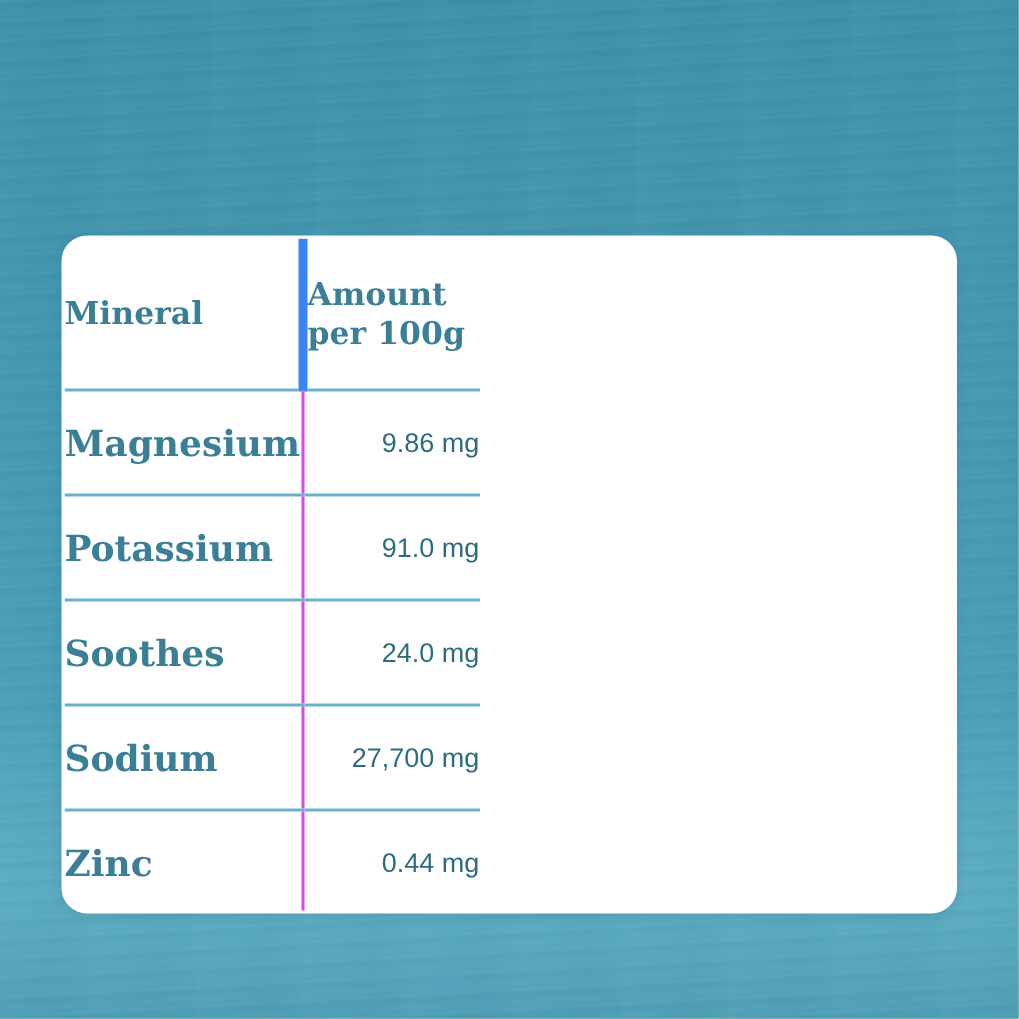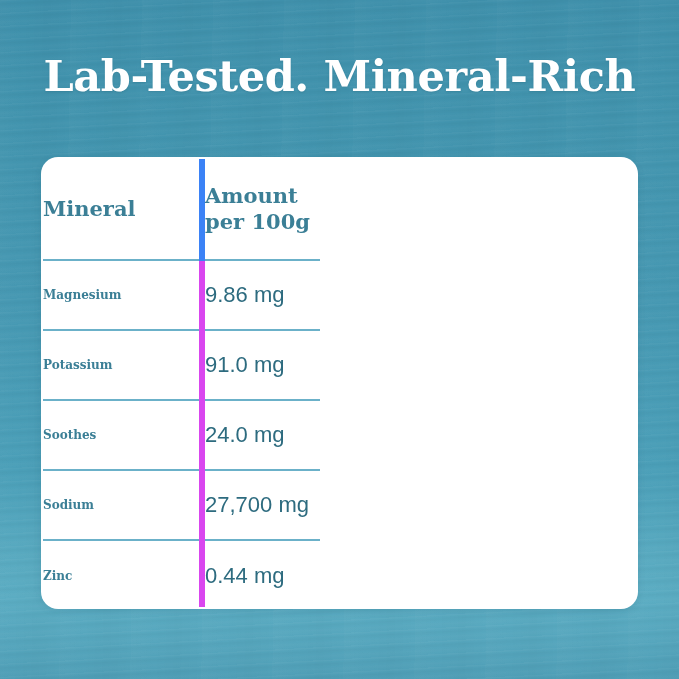"Lab-Tested. Mineral-Rich" div.headline { html: <div>Lab-Tested. Mineral-Rich</div> -> none }
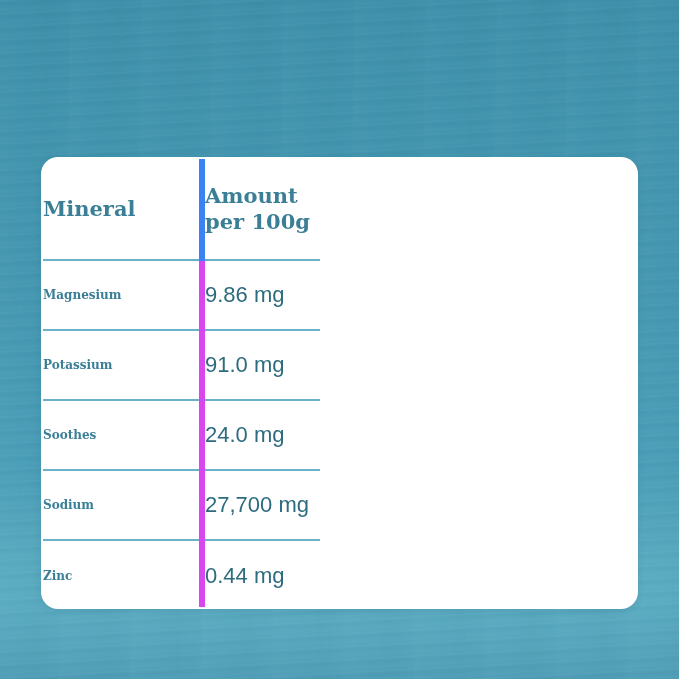"Magnesium" td.d-mineral { font-size: 12px -> 24px }
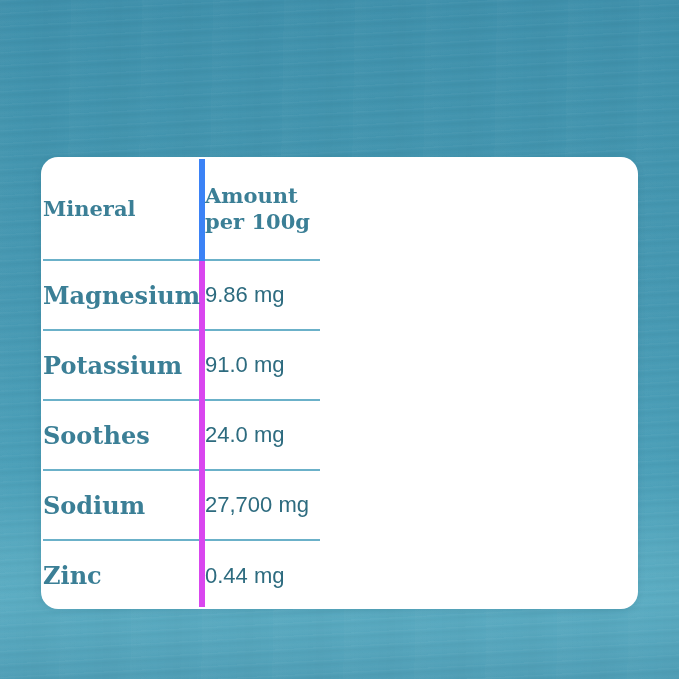"9.86 mg" td.d-amount { border-left: 6px solid #d946ef -> 2px solid #d946ef; font-size: 22px -> 18px; text-align: left -> right }
